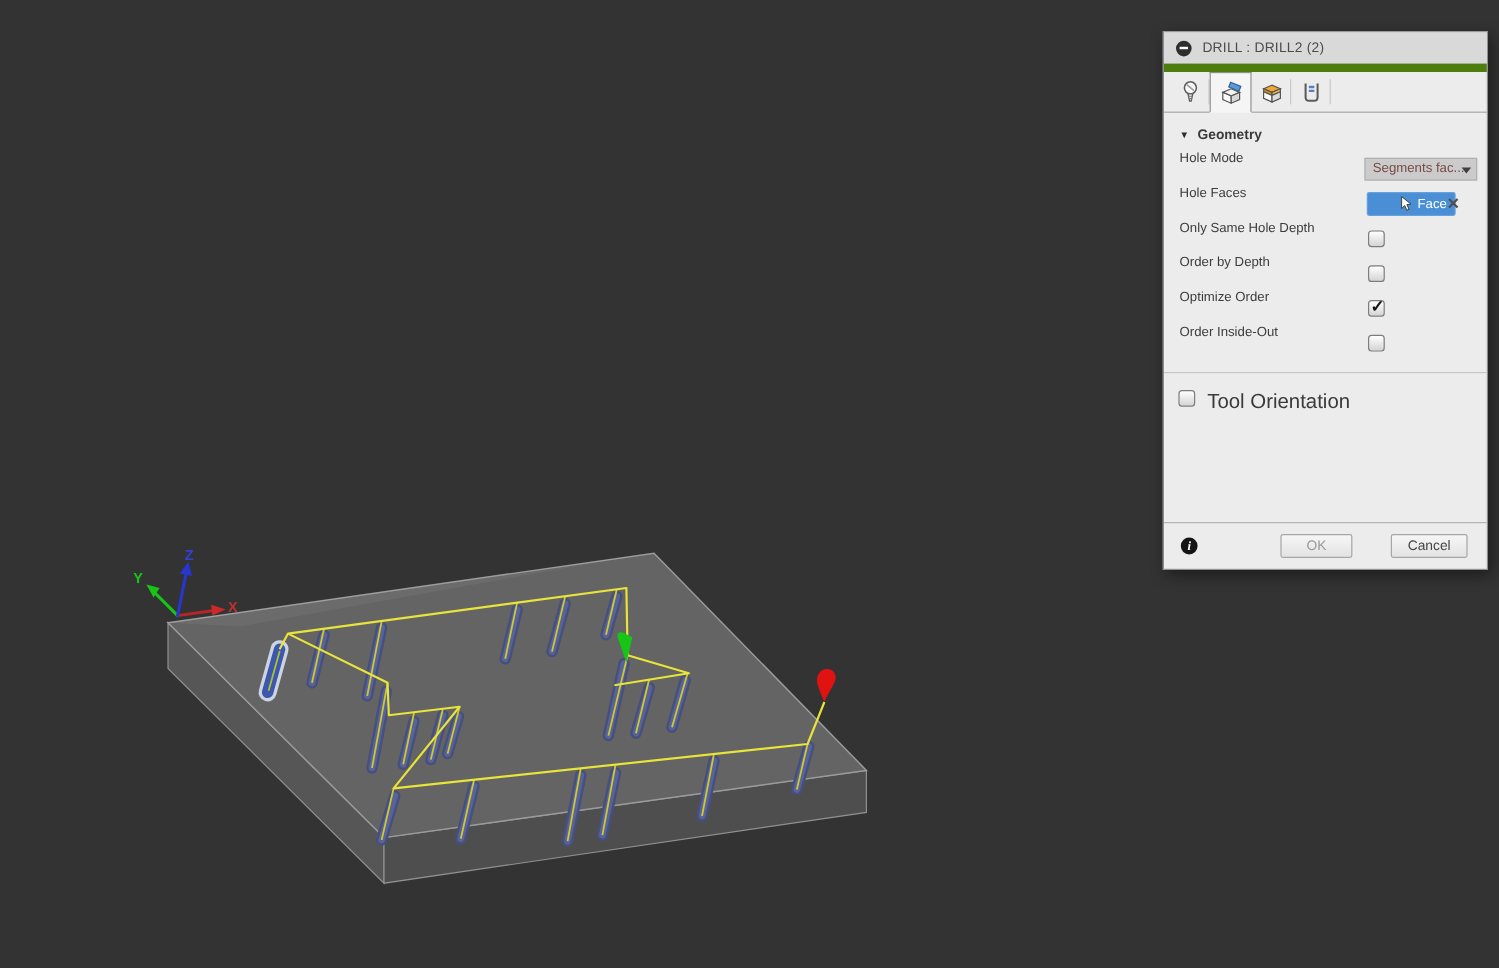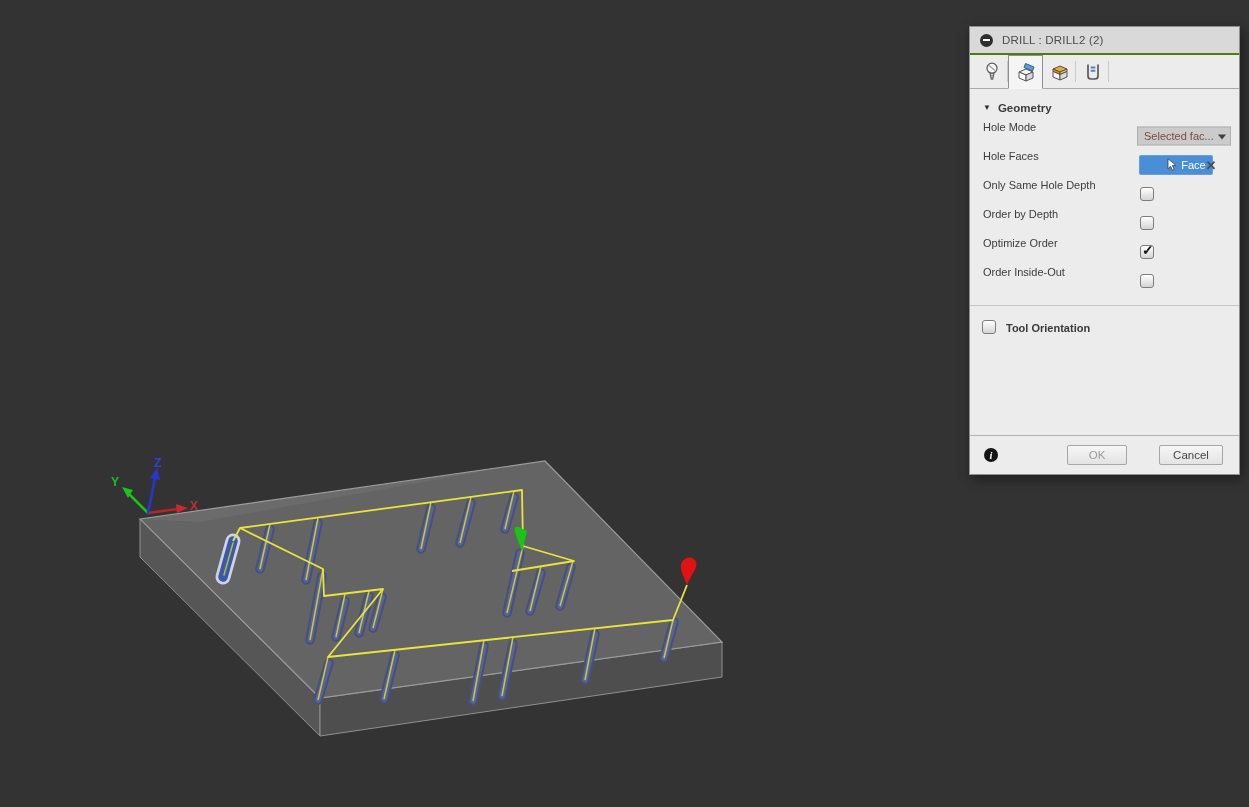"DRILL : DRILL2 (2)" .titlebar { border-bottom: 2px solid #4d7c0f -> 7px solid #4d7c0f }
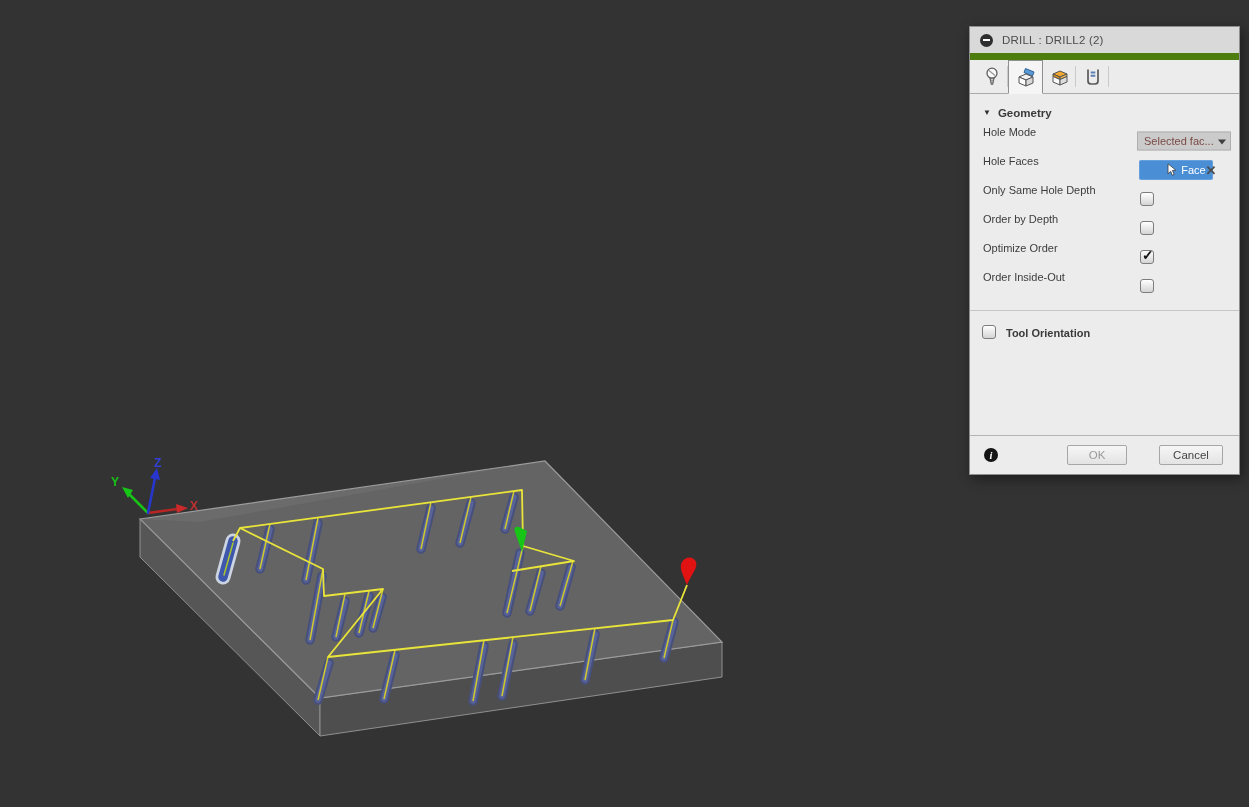"Selected fac..." span { text: Selected -> Segments }
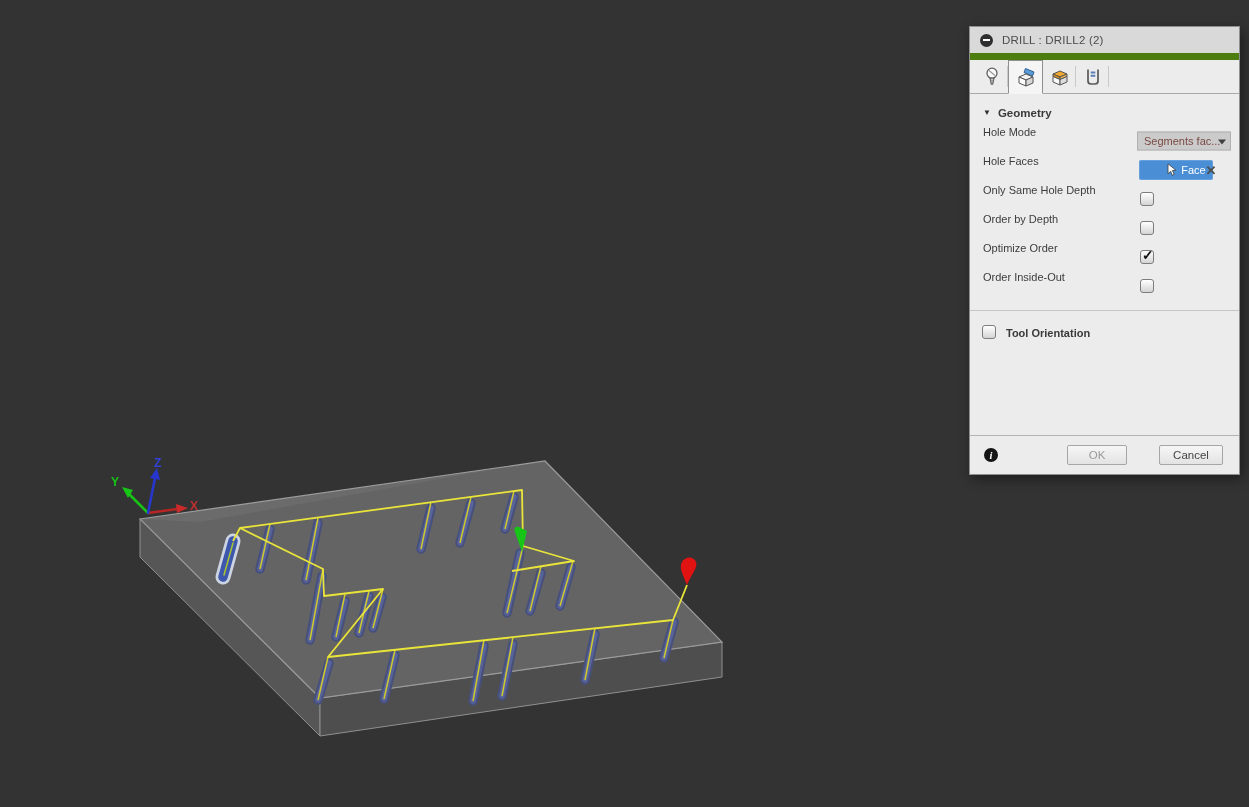"Tool Orientation" .group-row { align-items: flex-end -> flex-start; font-size: 11px -> 17px; font-weight: bold -> normal }
